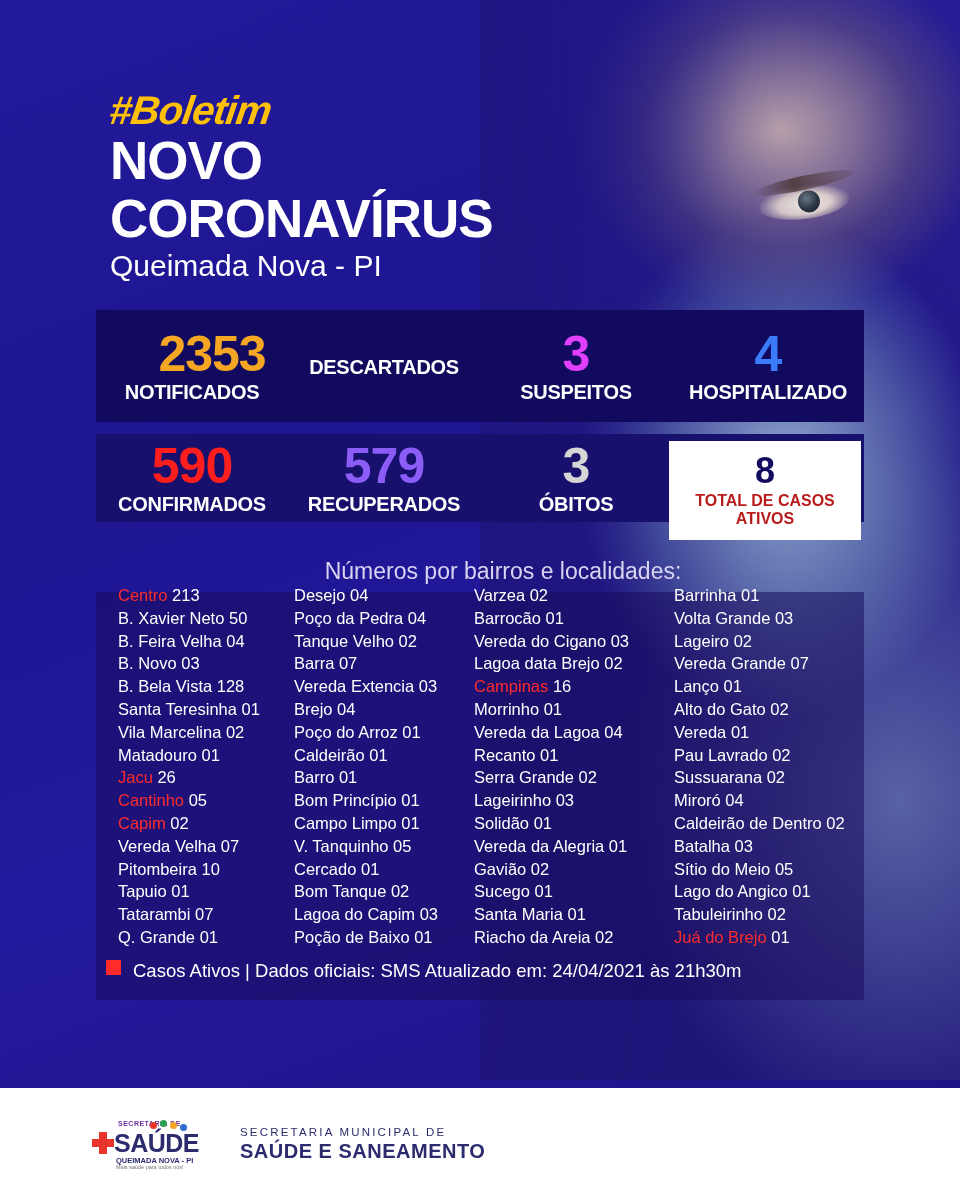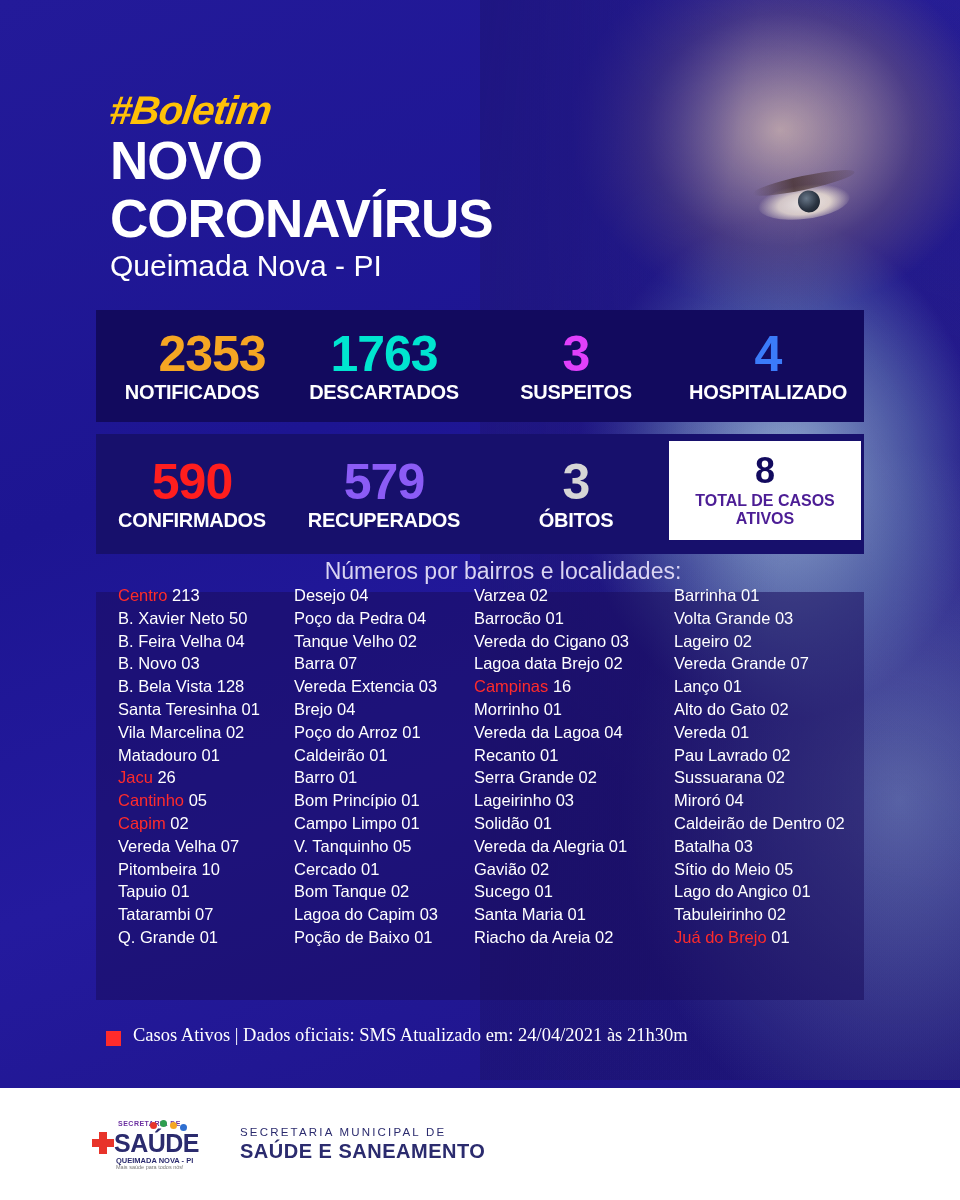"1763" div.num { html: <div>1763</div> -> none }
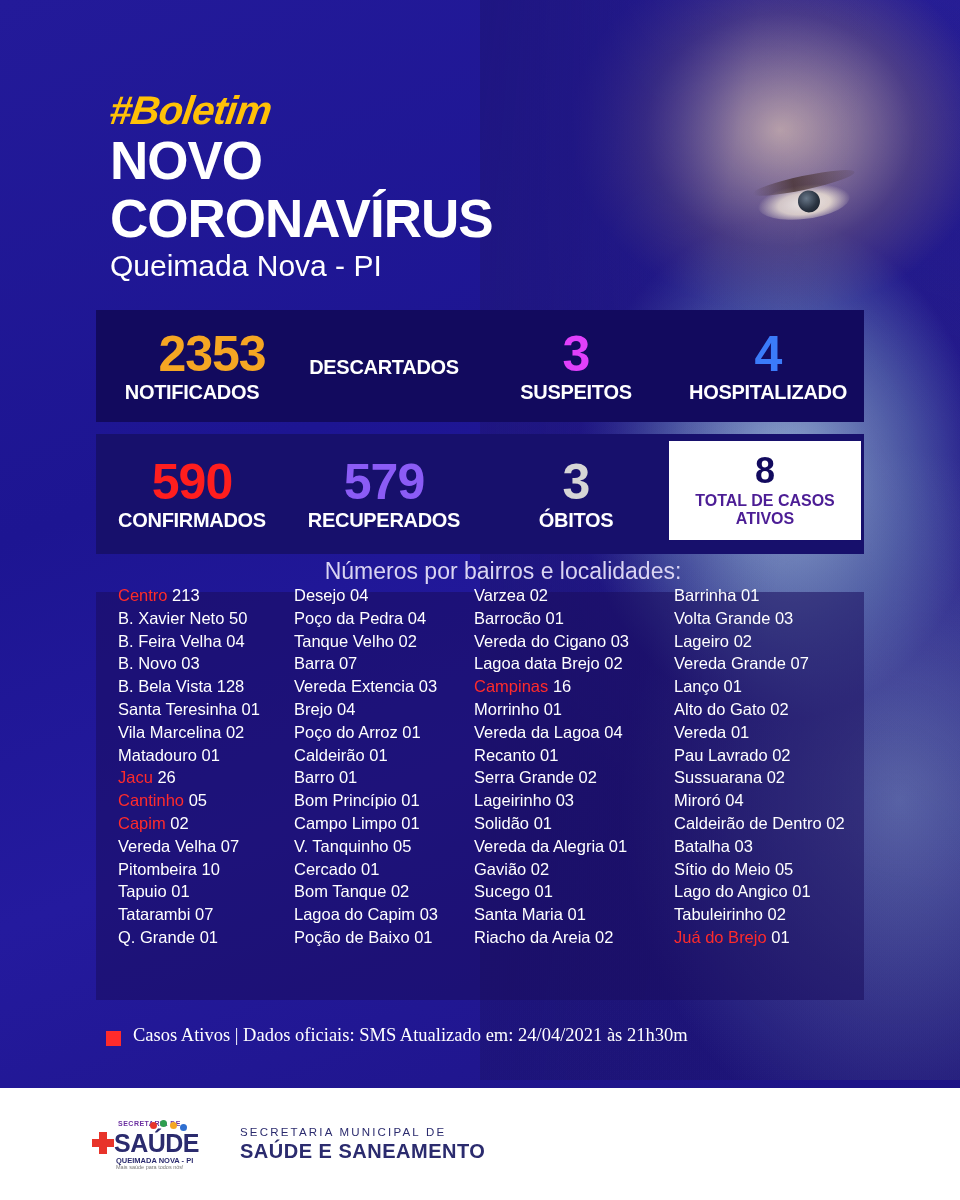"590" .statbar.row2 { height: 120px -> 88px }
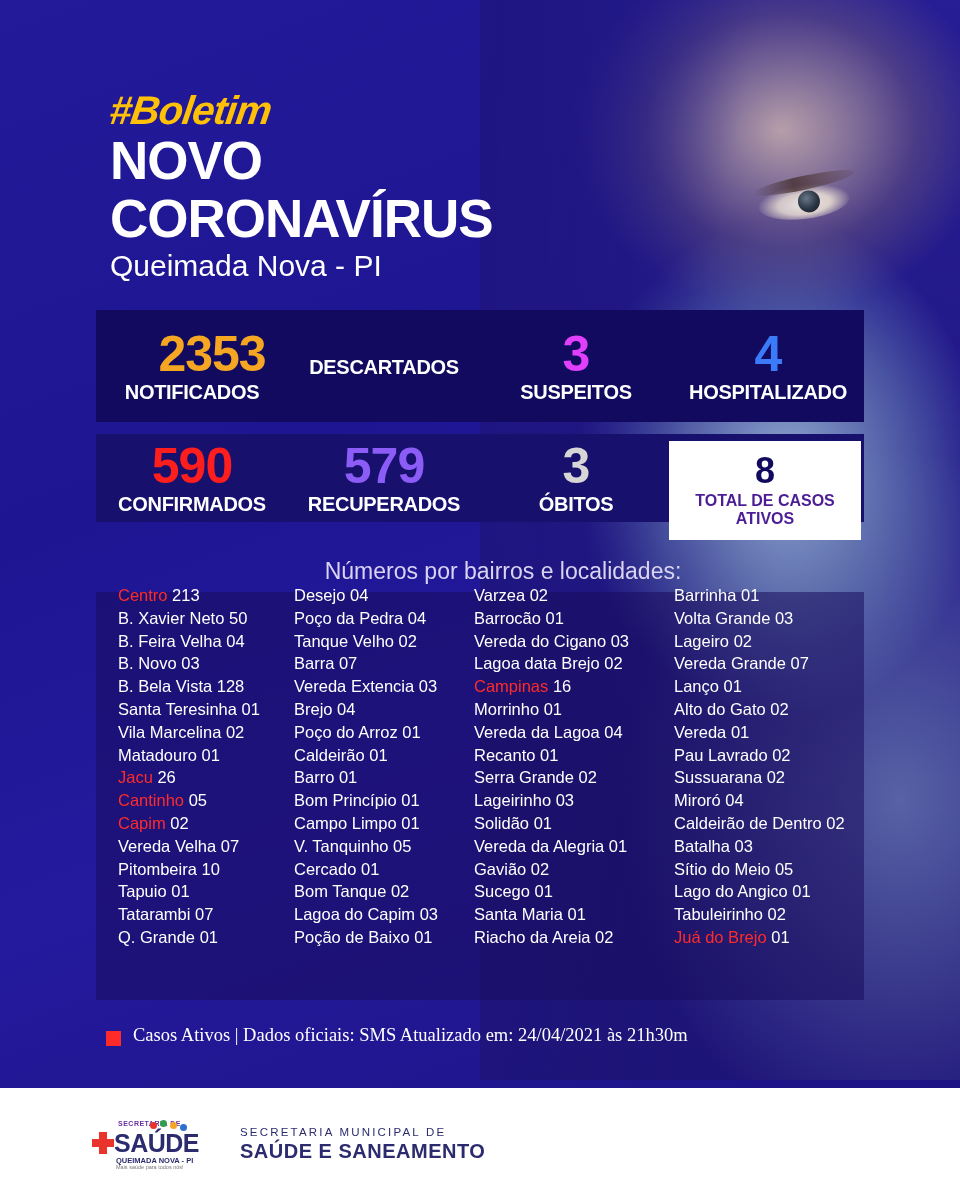"TOTAL DE CASOS" .activebox .lbl { color: #4c1d95 -> #b91c1c }
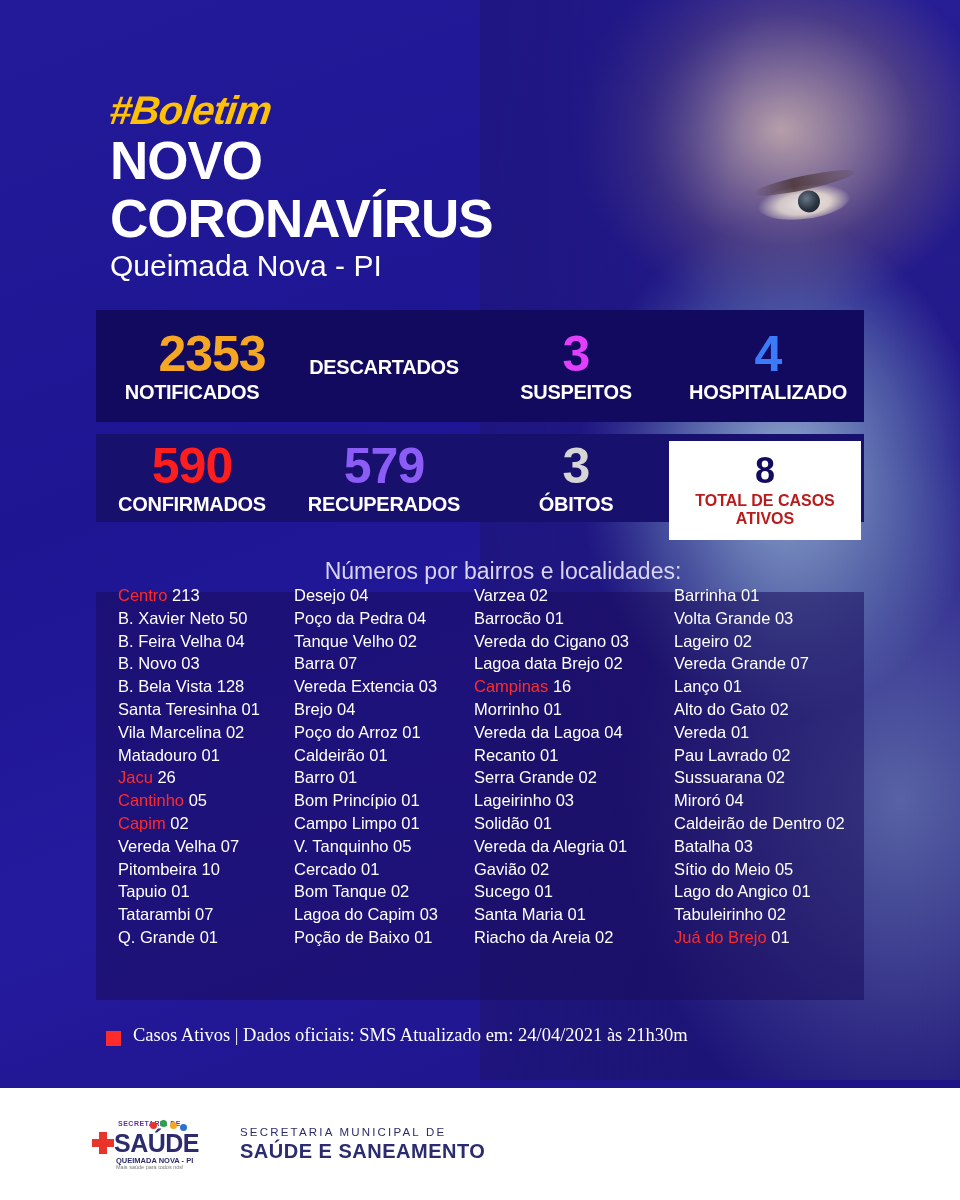"Casos Ativos | Dados oficiais:" .footerstrip { align-items: flex-end -> flex-start; font-family: Liberation Serif, serif -> none; top: 1004px -> 960px }
